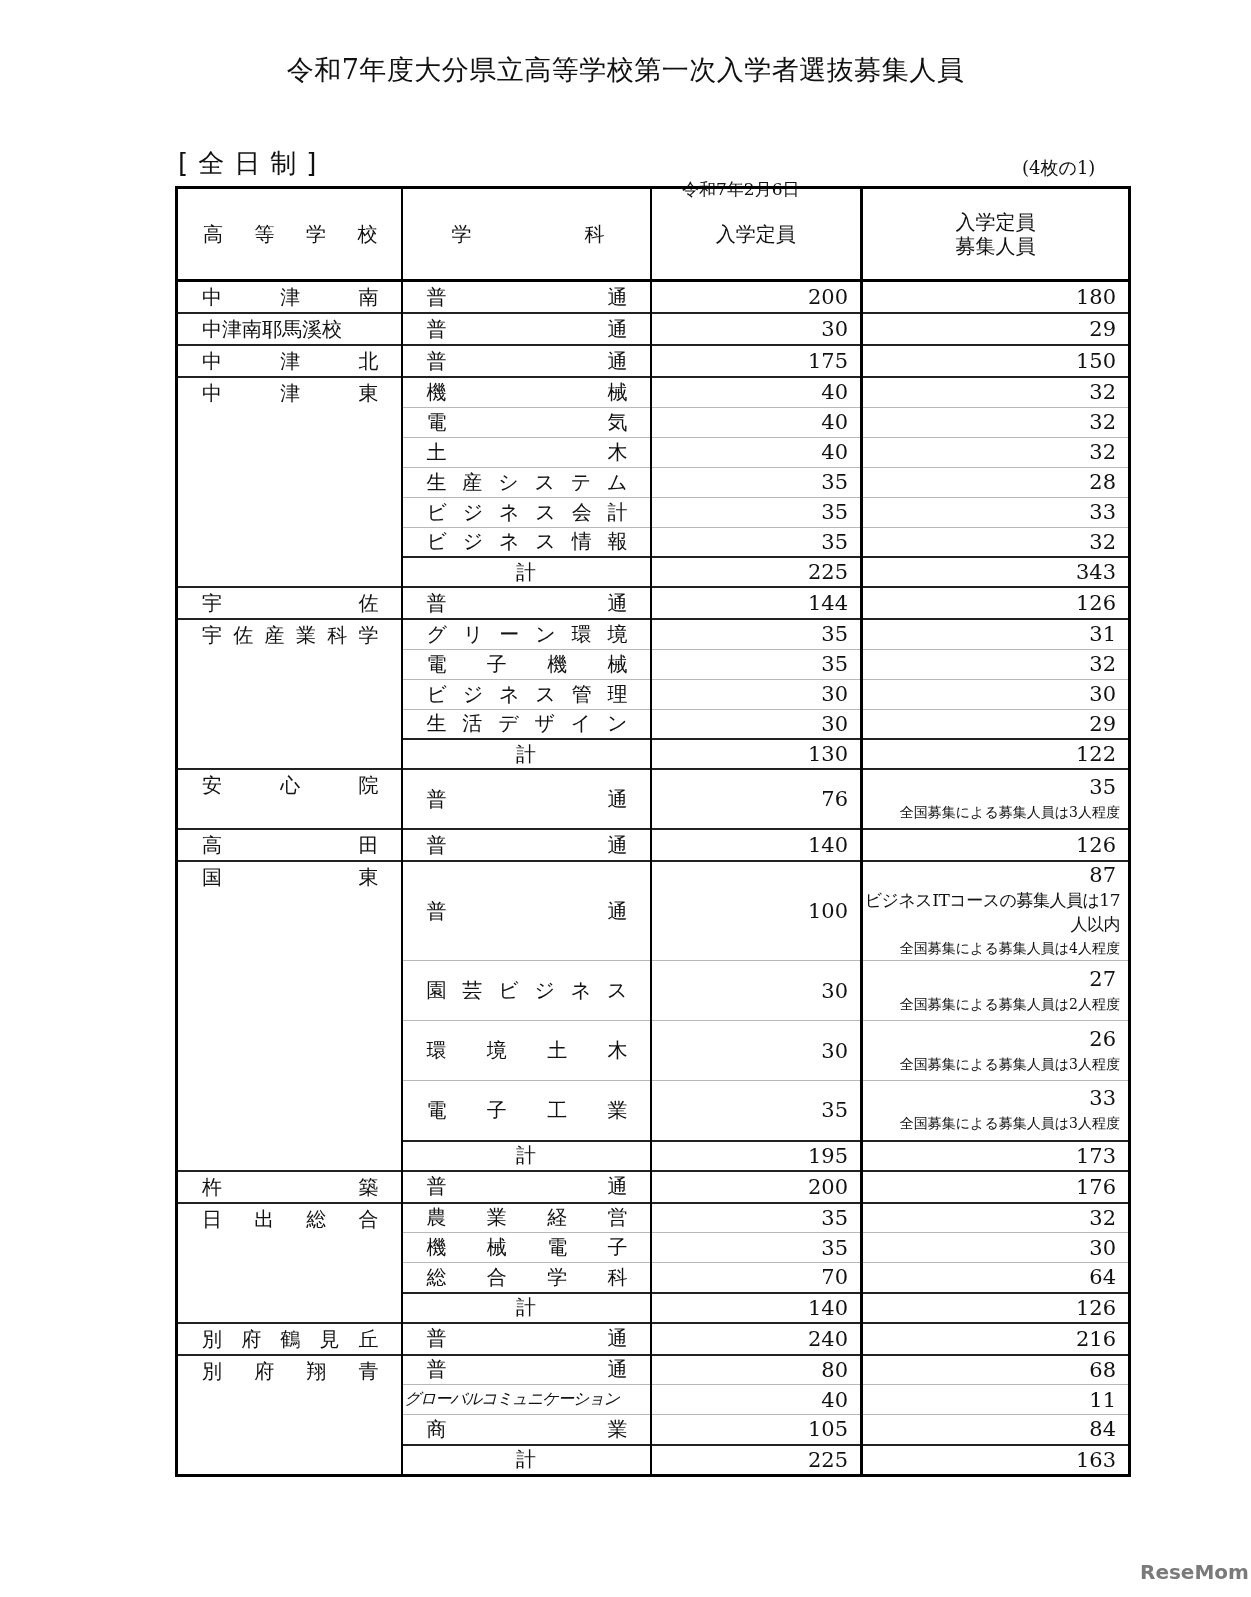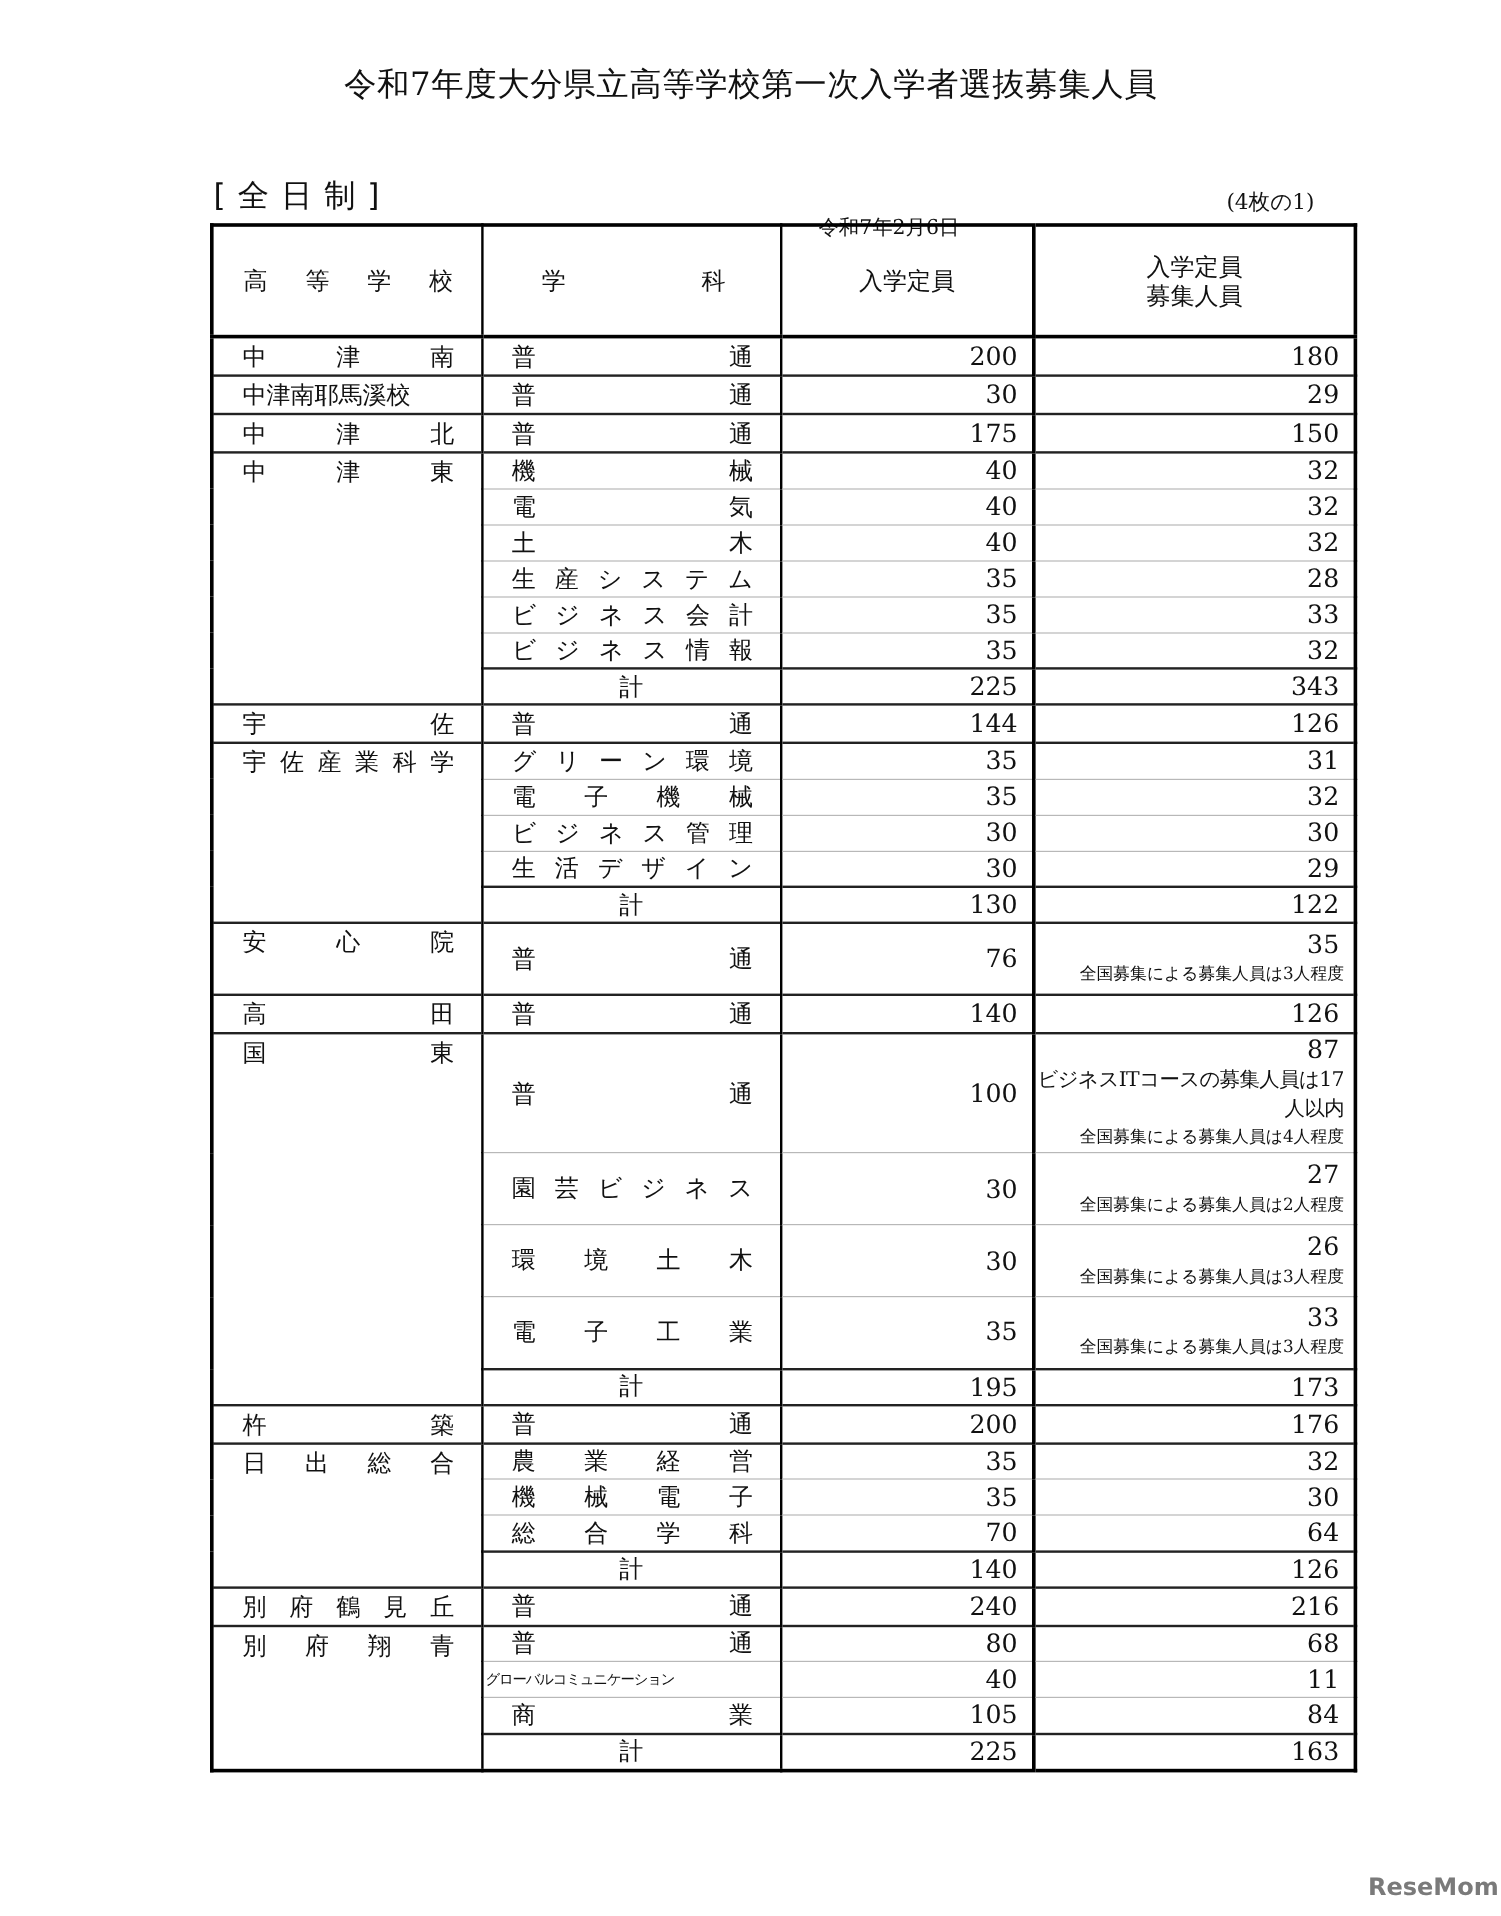"グローバルコミュニケーション" td.dept.small { font-size: 12px -> 16px; font-style: none -> italic }
